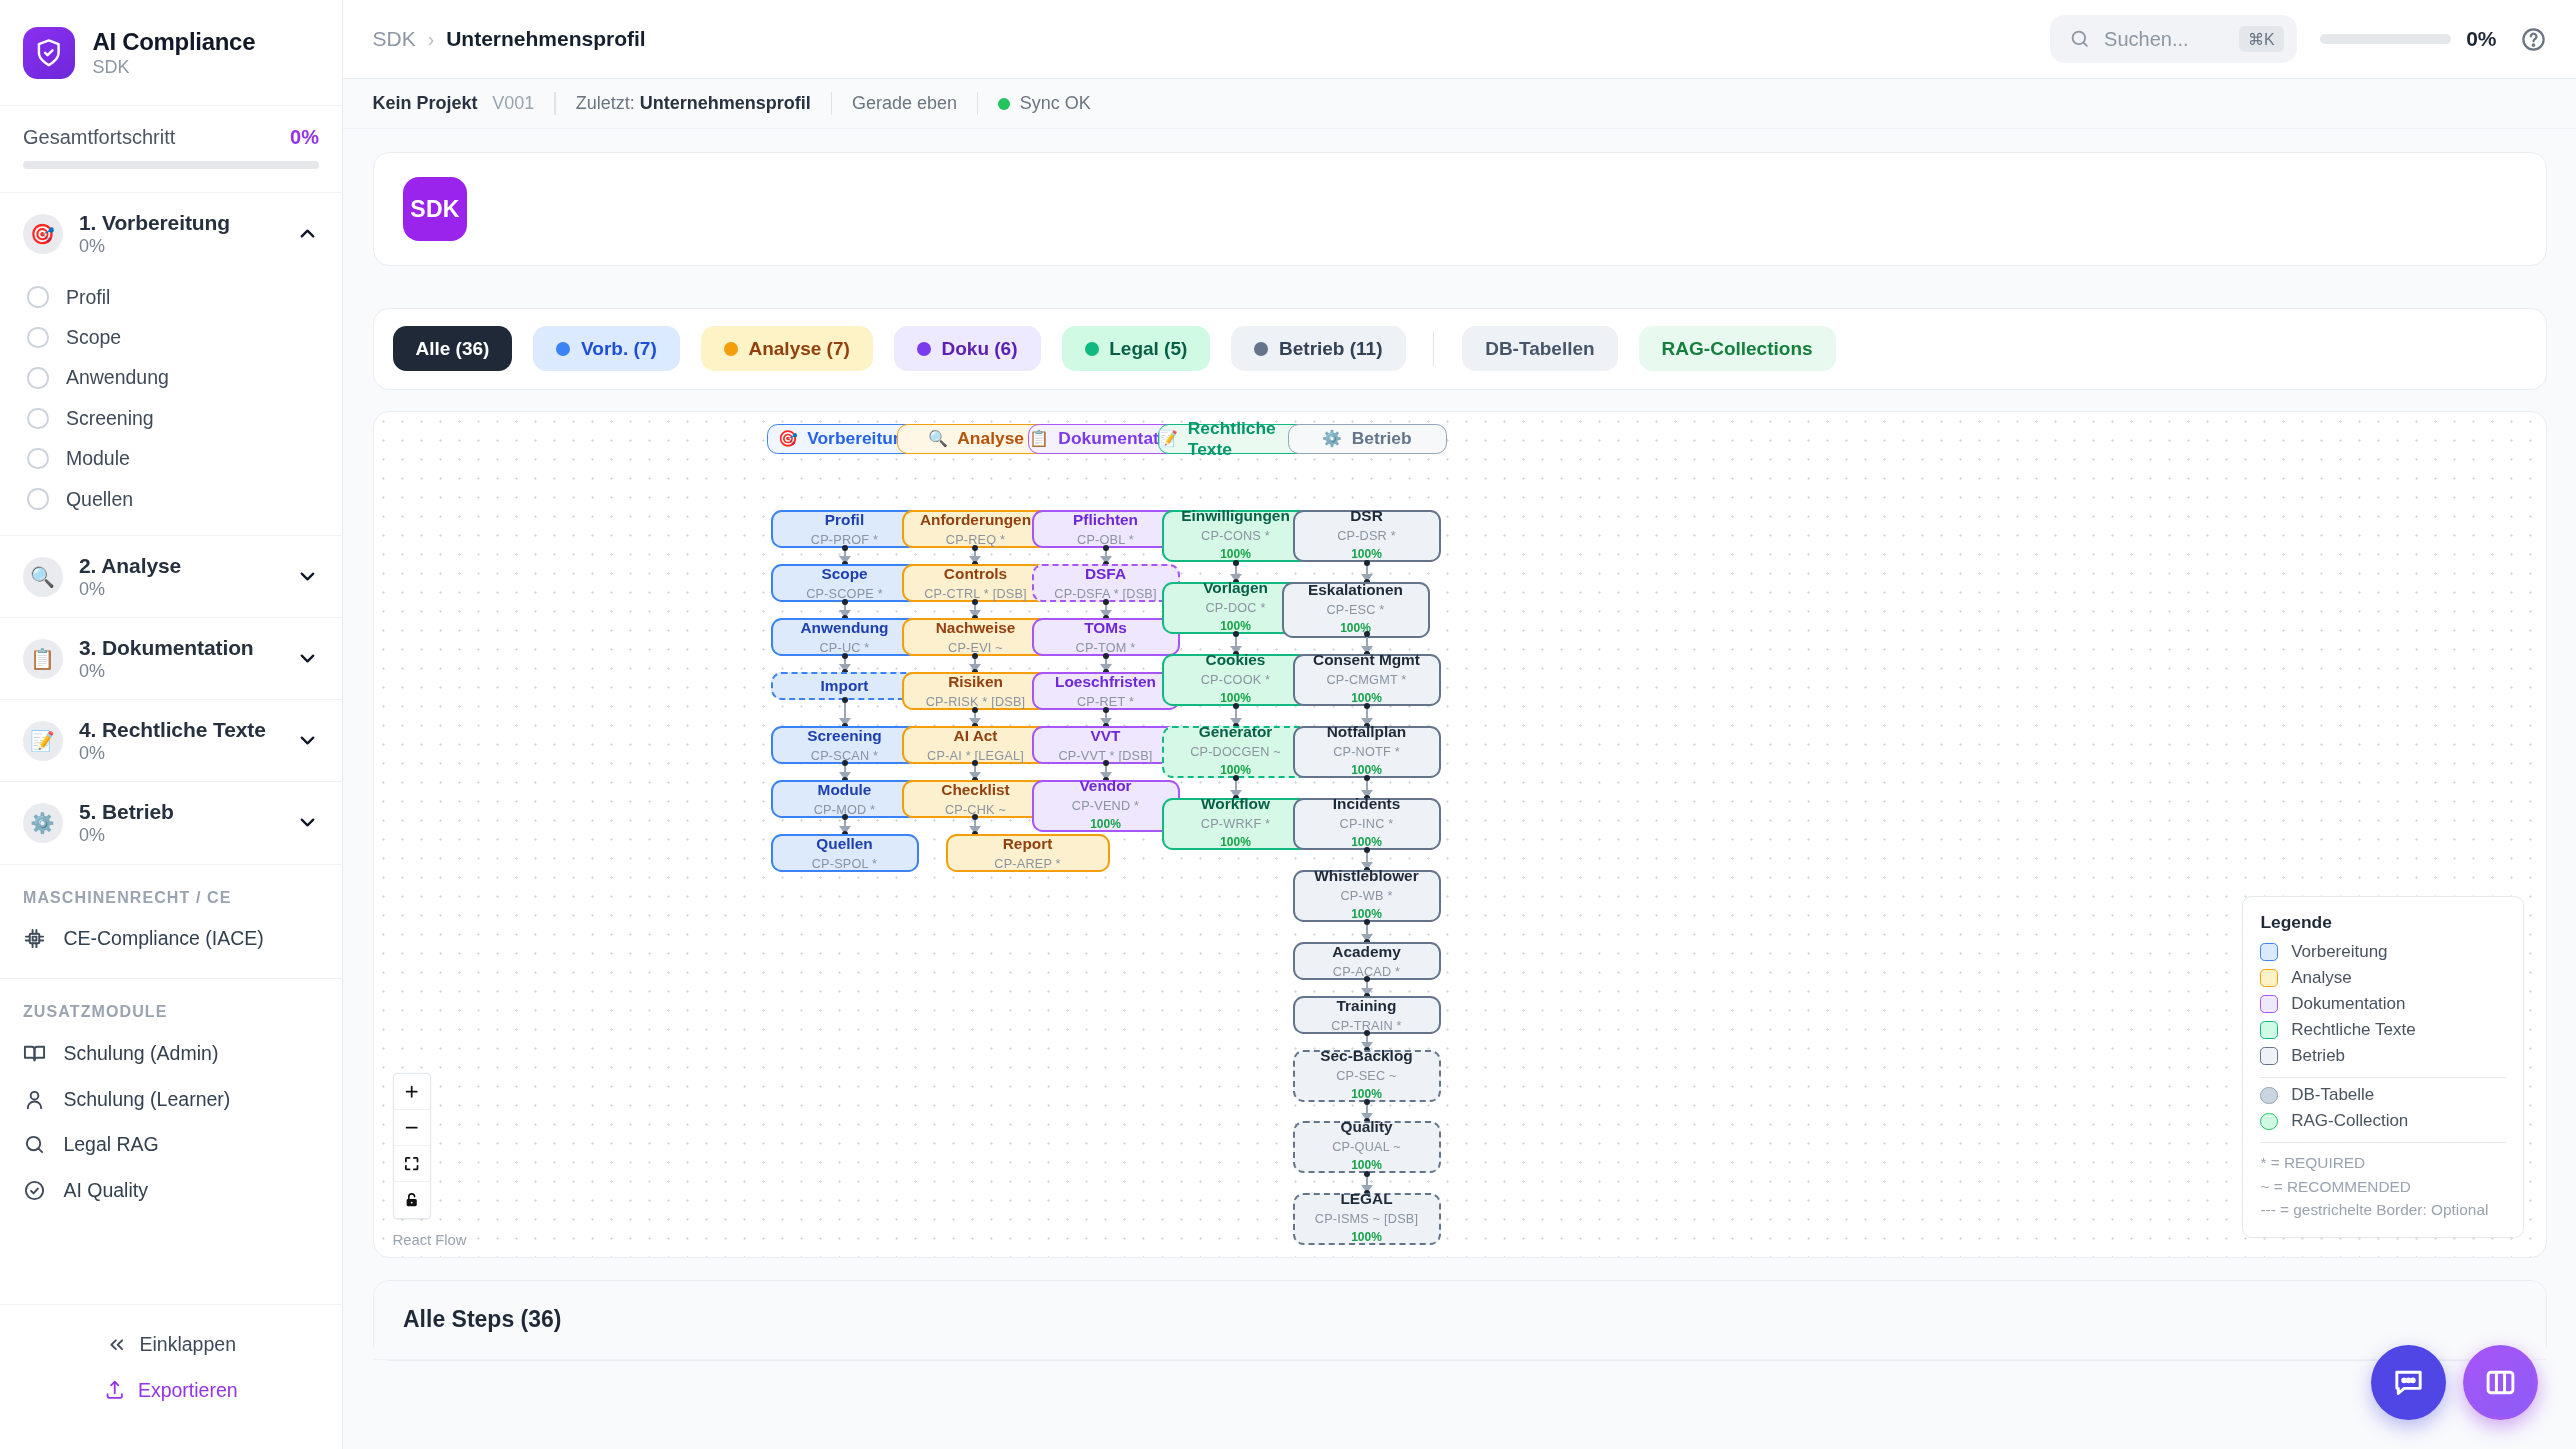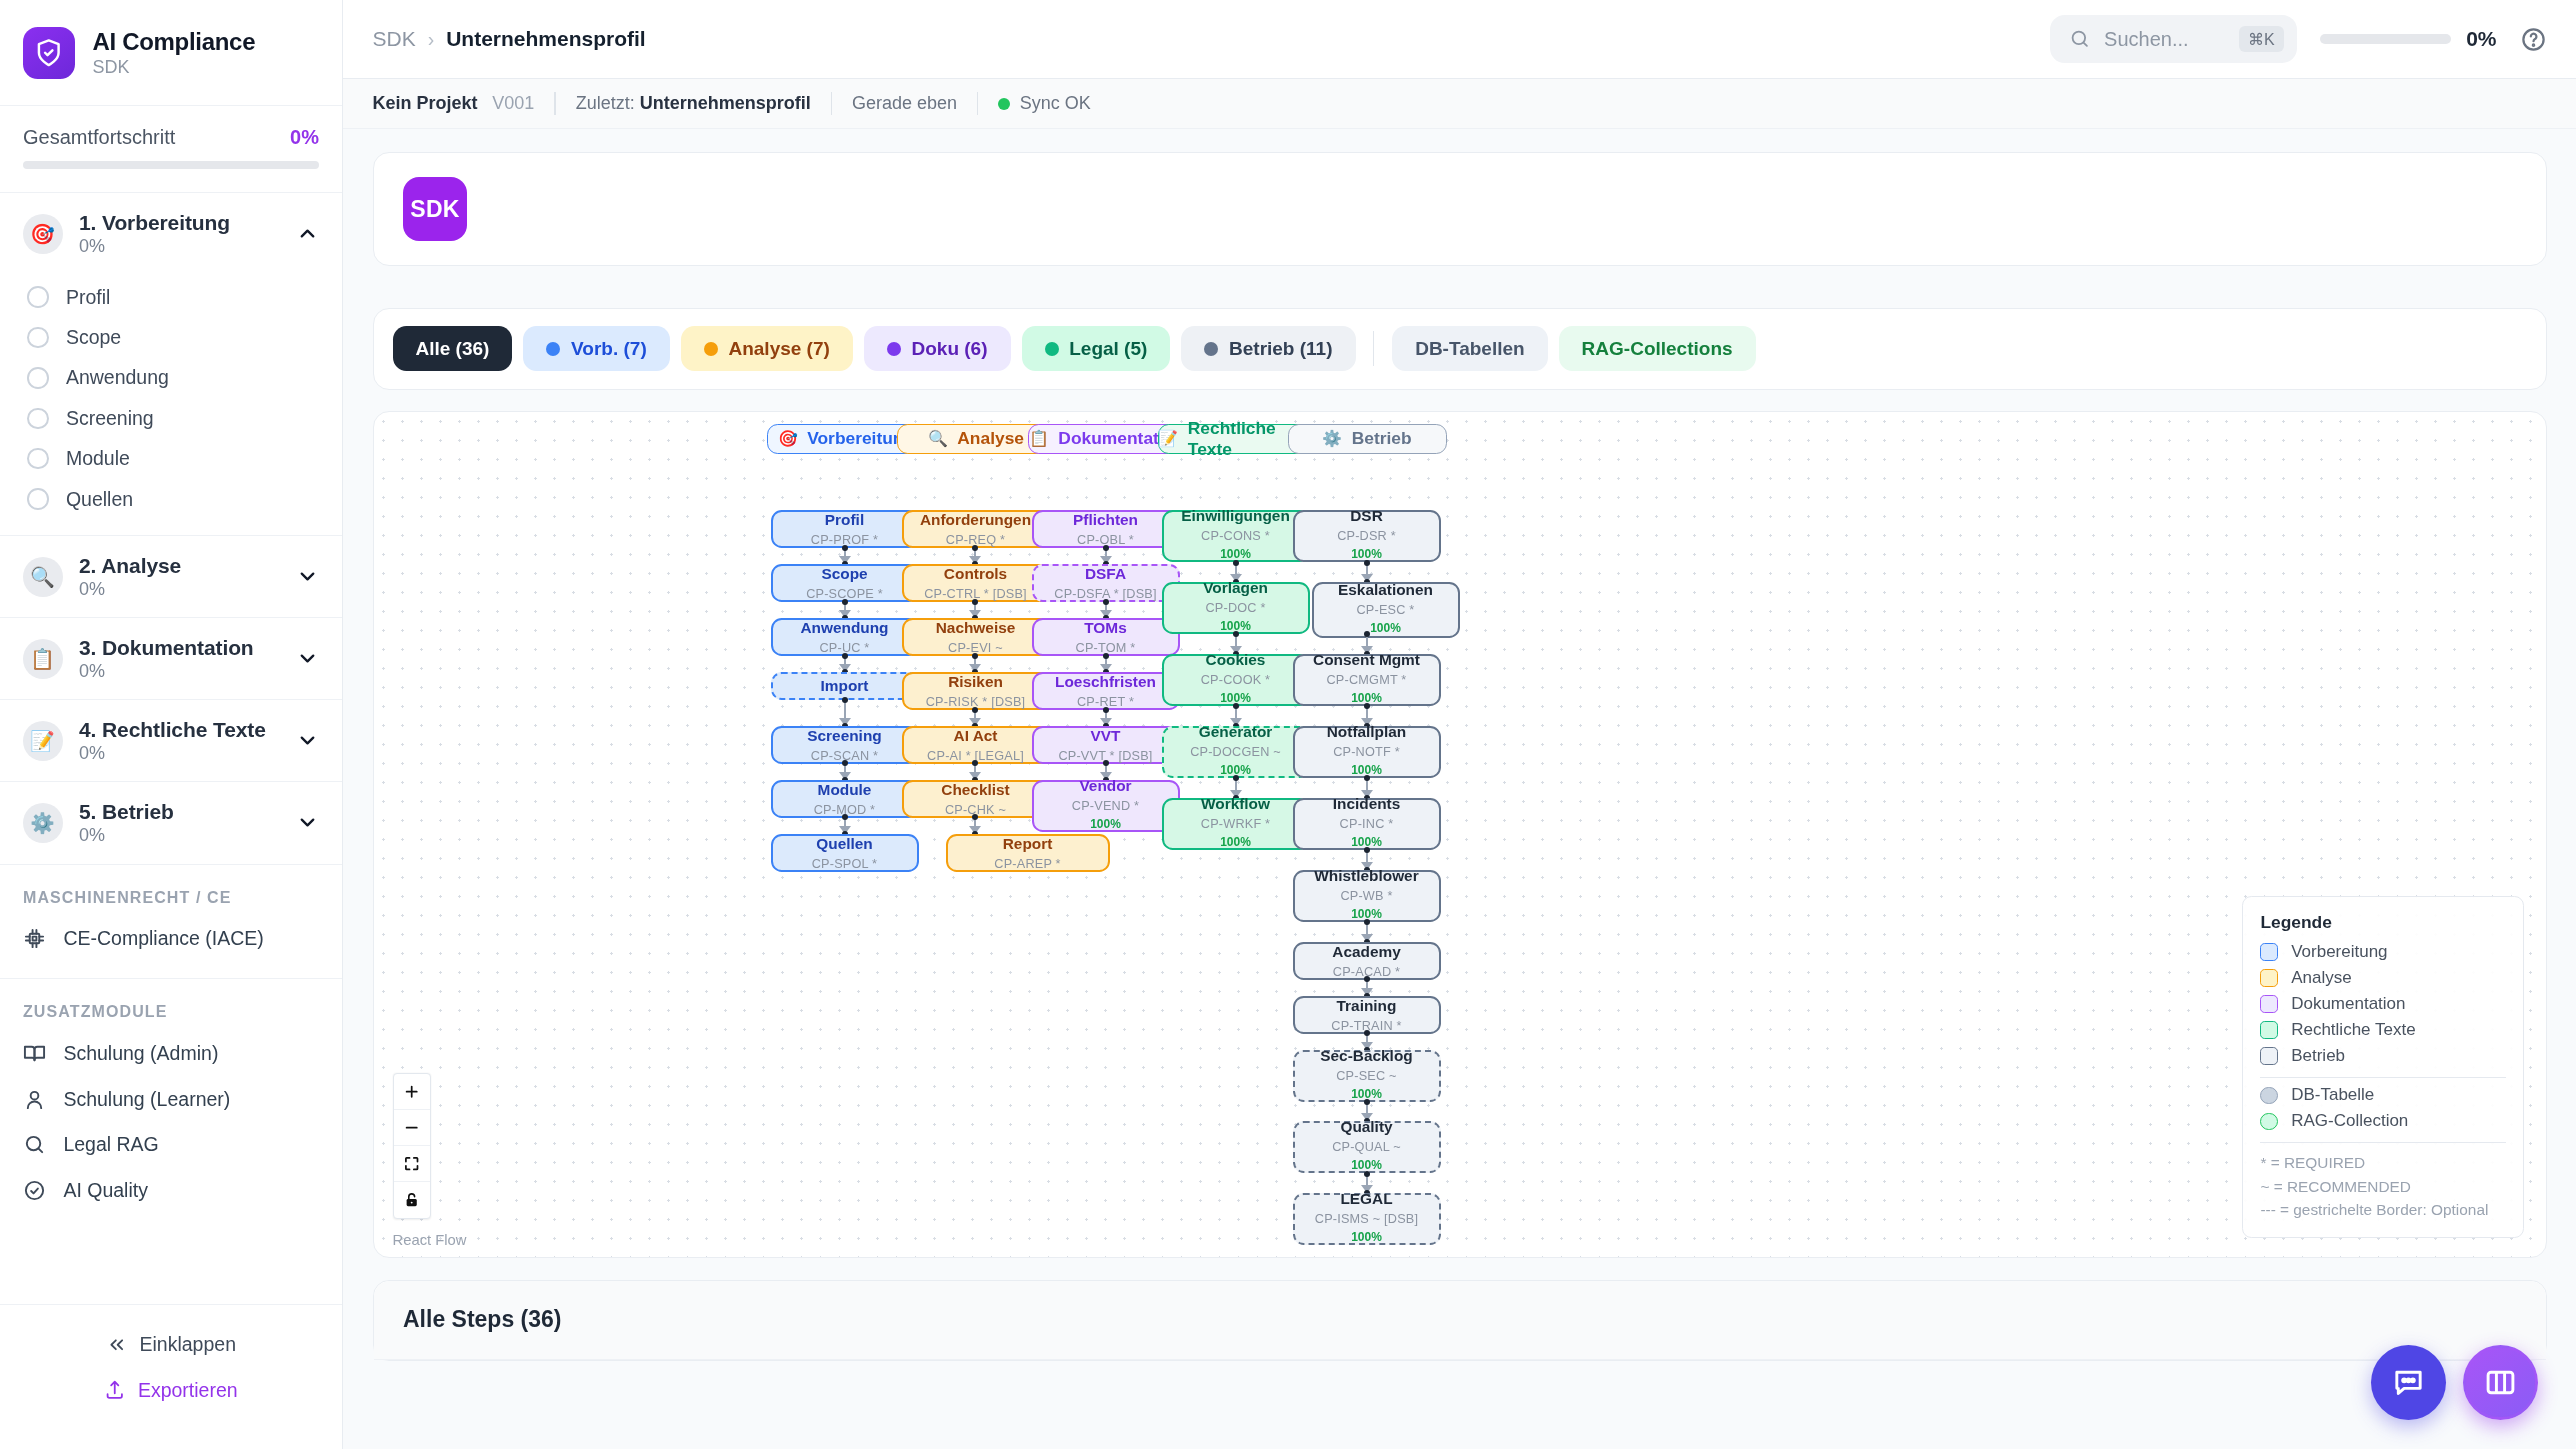"Alle (36)" .filterbar { gap: 11px -> 21px }
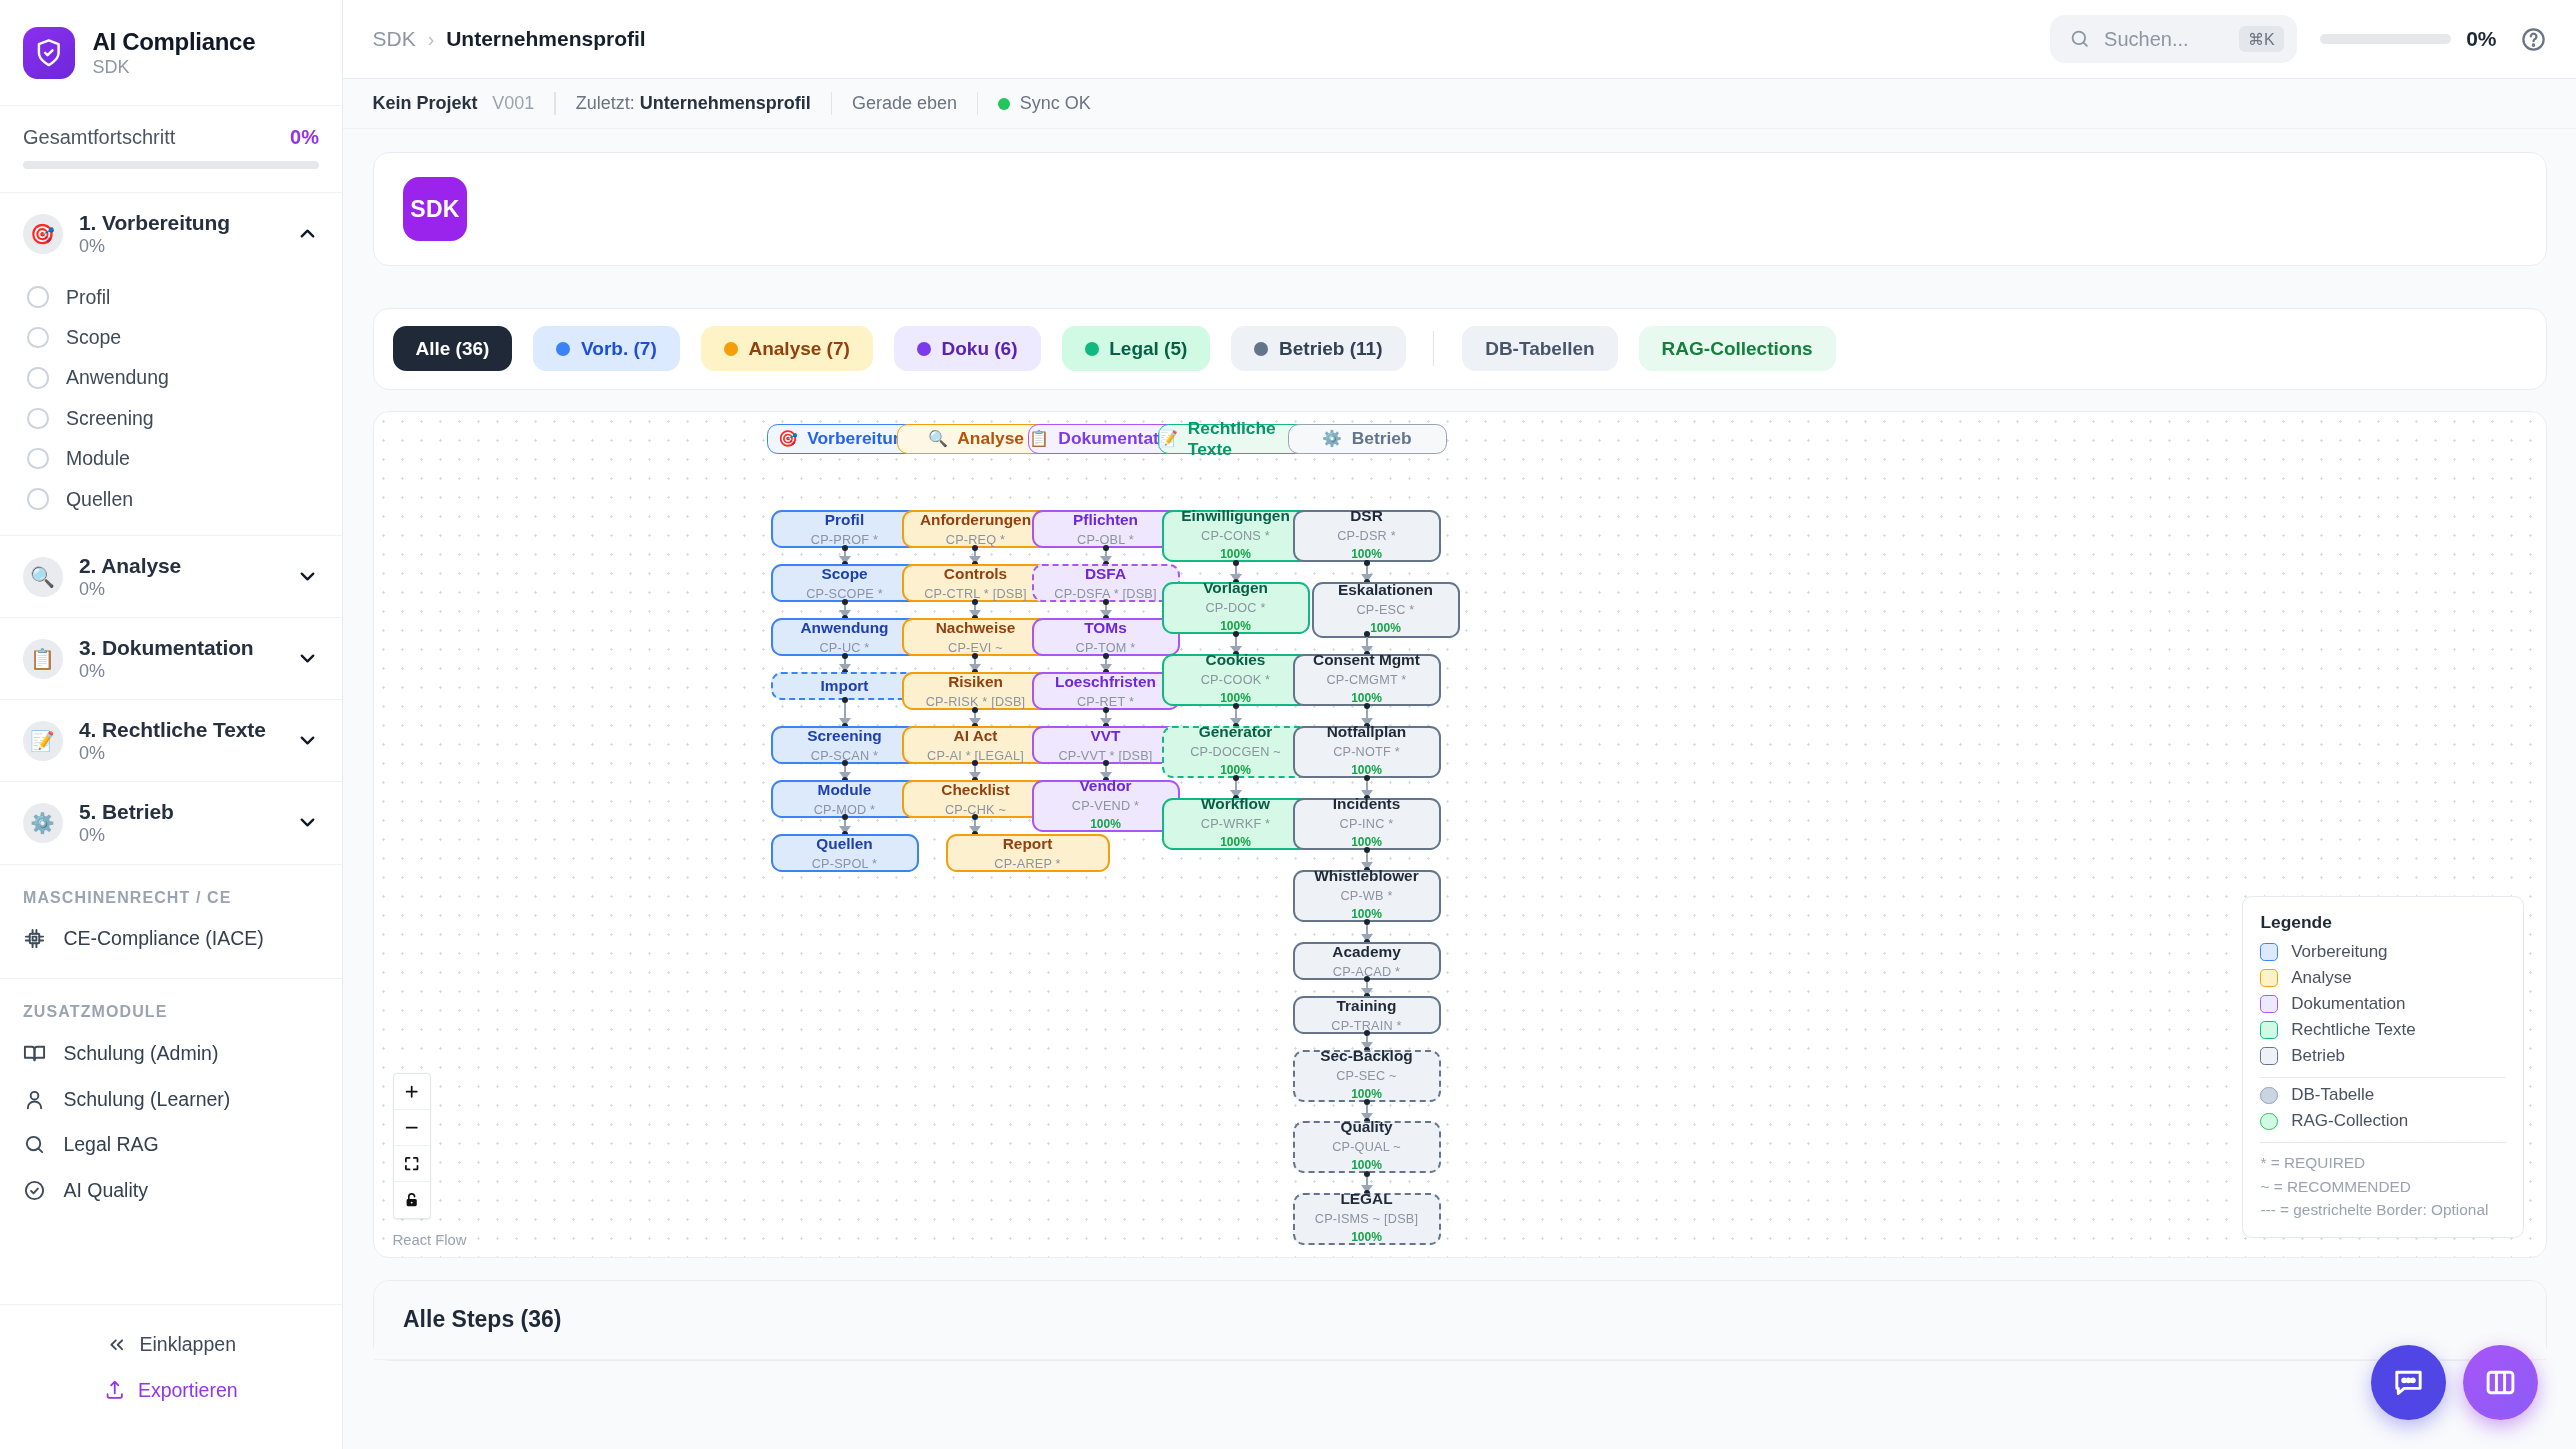"Eskalationen" div.node { left: 938px -> 908px }
